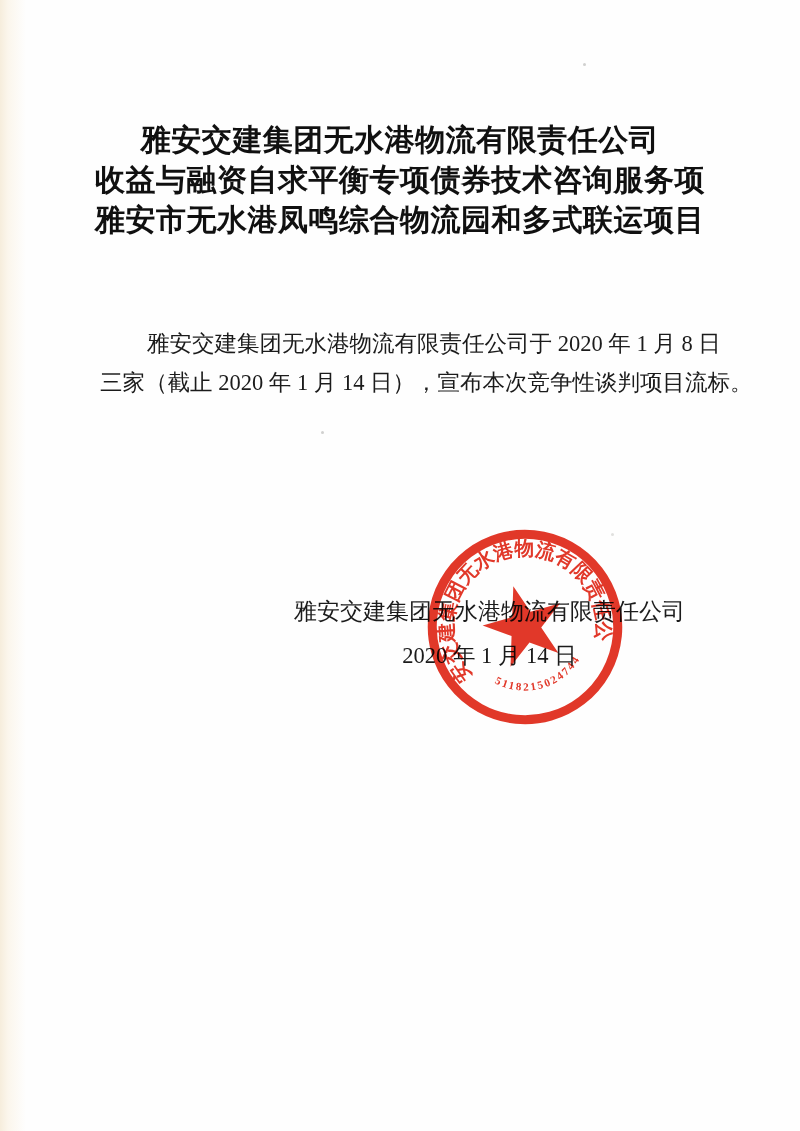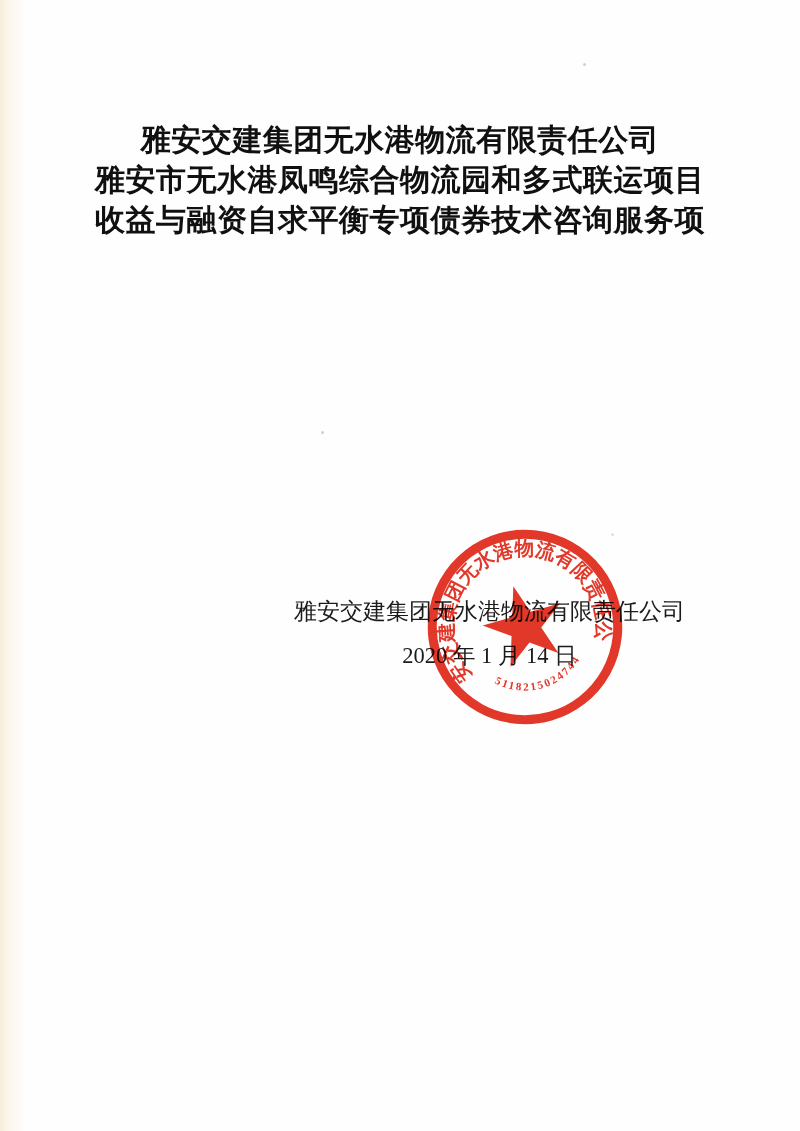"雅安市无水港凤鸣综合物流园和多式联运项目" div.title-line { order: before "收益与融资自求平衡专项债券技术咨询服务项" -> after "收益与融资自求平衡专项债券技术咨询服务项" }
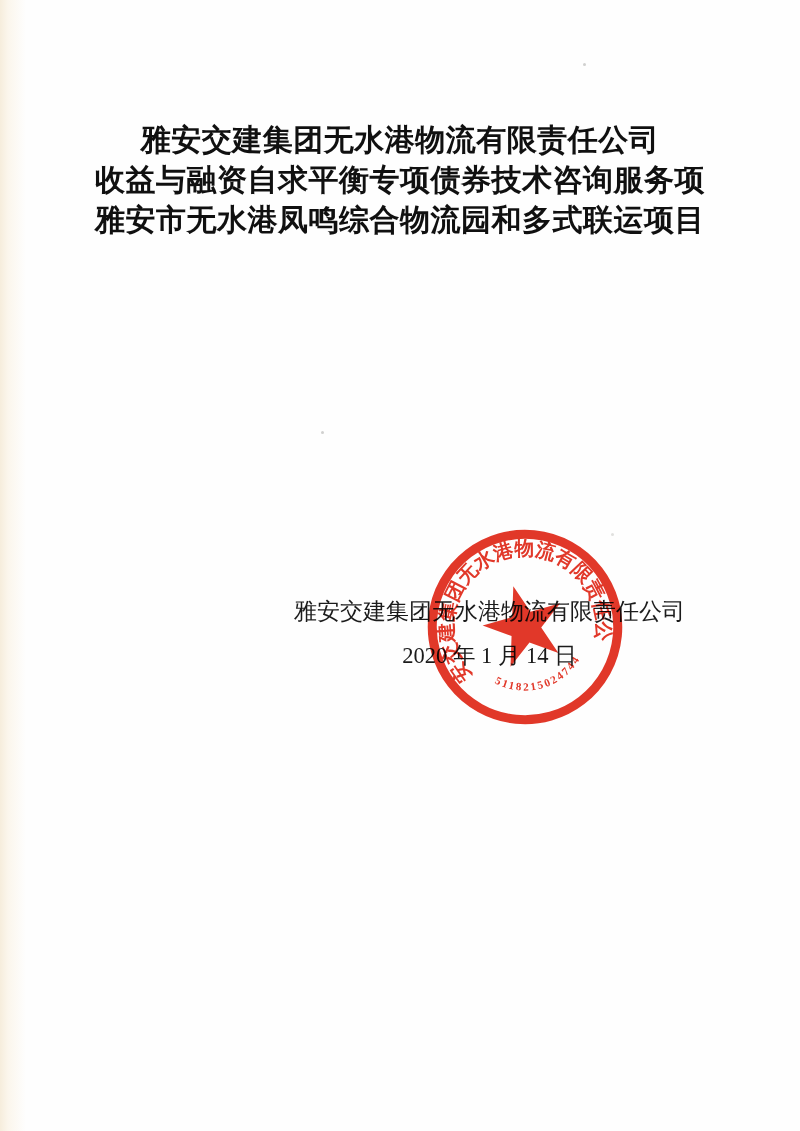"雅安交建集团无水港物流有限责任公司于 2020 年 1 月" div.body-line { html: none -> <div>雅安交建集团无水港物流有限责任公司于 2020 年 1 月 8 日</div> }
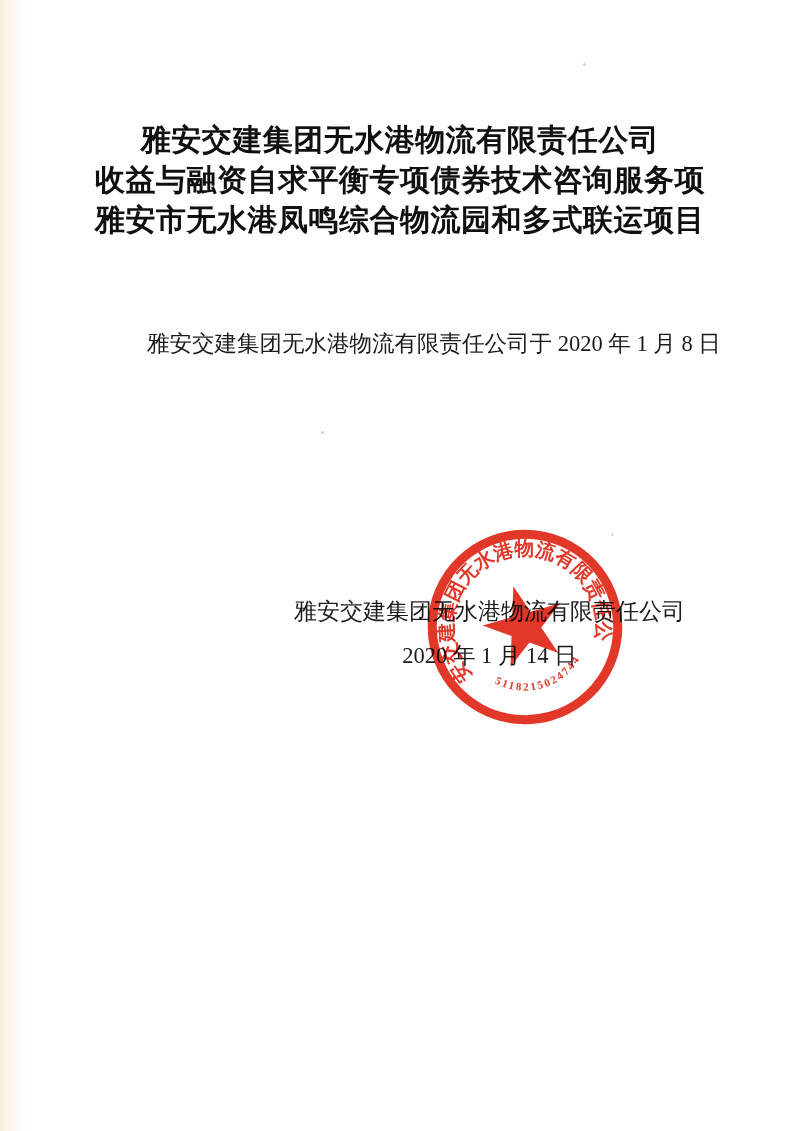"三家（截止 2020 年 1 月" div.body-line { html: none -> <div>三家（截止 2020 年 1 月 14 日），宣布本次竞争性谈判项目流标。</div> }
